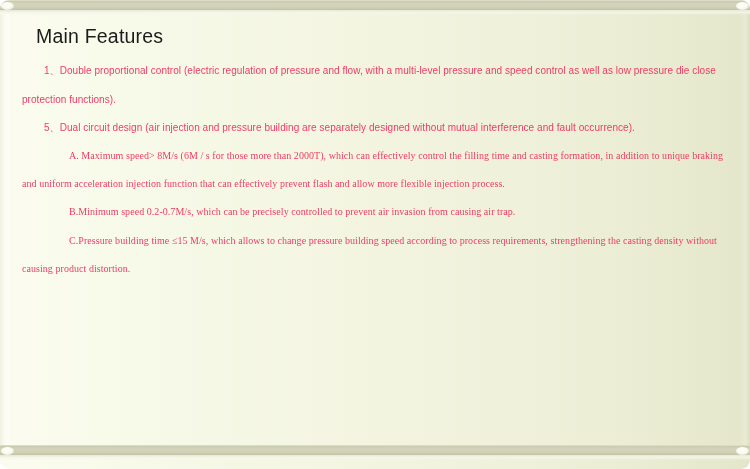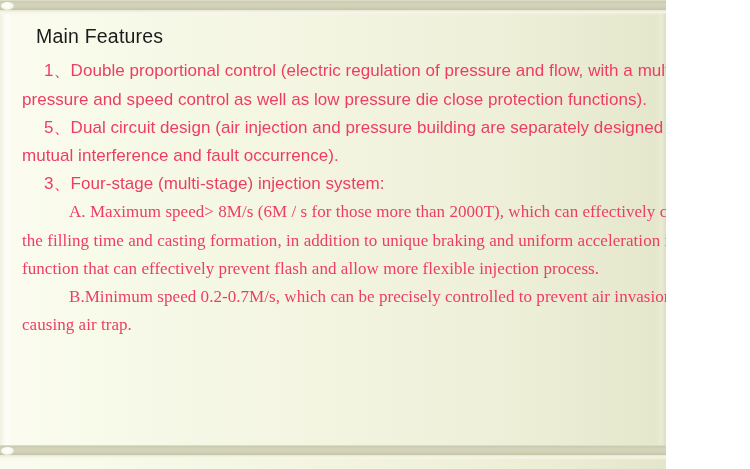"Main Features" #panel { border-radius: none -> 9px; width: 666px -> 750px }
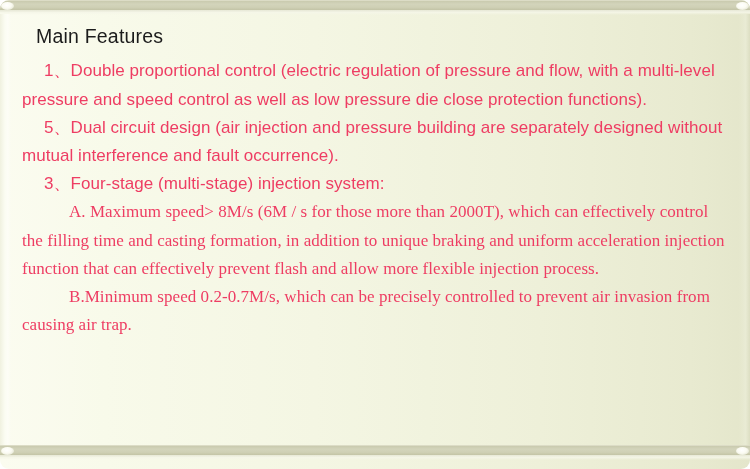"1、Double proportional control (electric" .body-text { font-size: 17px -> 10px }
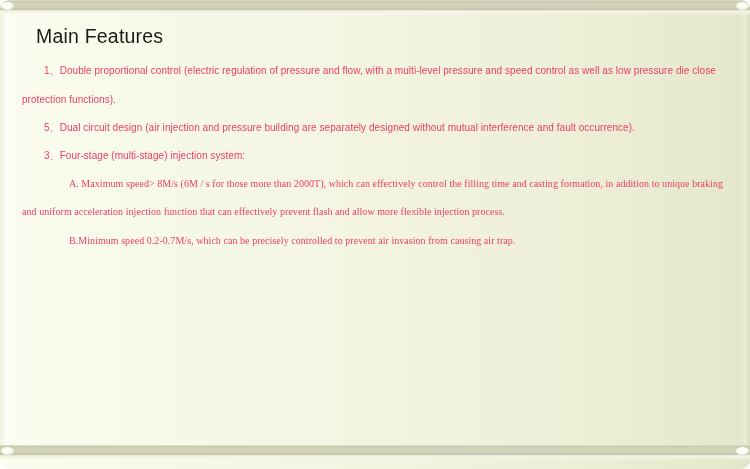"3、Four-stage (multi-stage) injection" p.para { html: <p>3、Four-stage (multi-stage) injection system:</p> -> none }
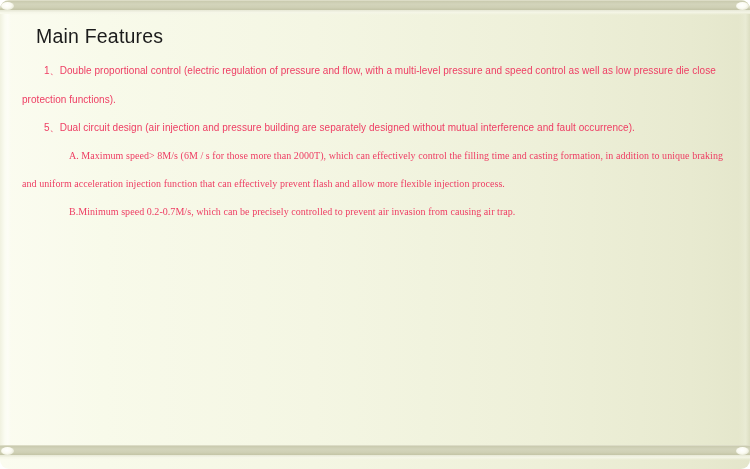"C.Pressure building time ≤15 M/s," p.para { html: none -> <p>C.Pressure building time ≤15 M/s, which allows to change pressure building speed according to process requirements, strengthening the casting density without causing product distortion.</p> }
